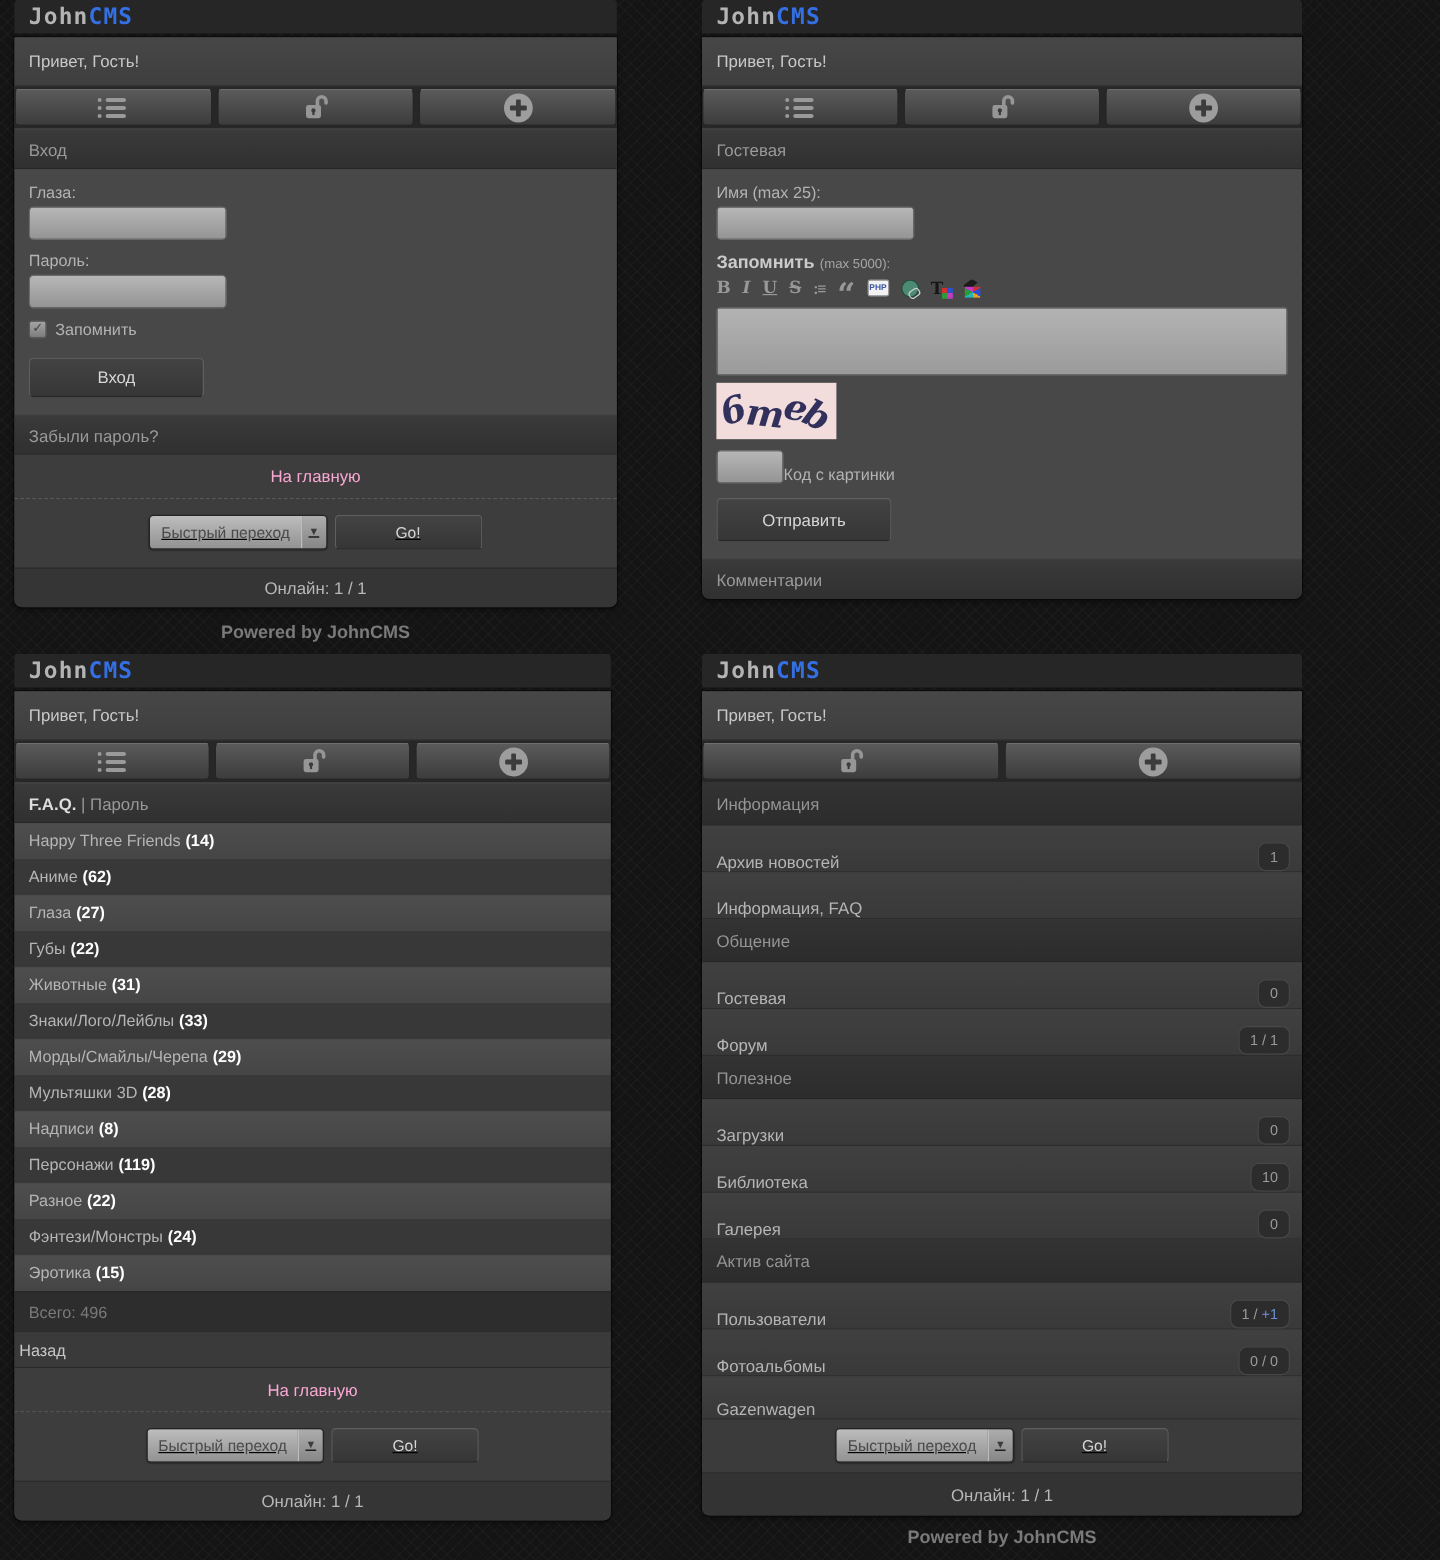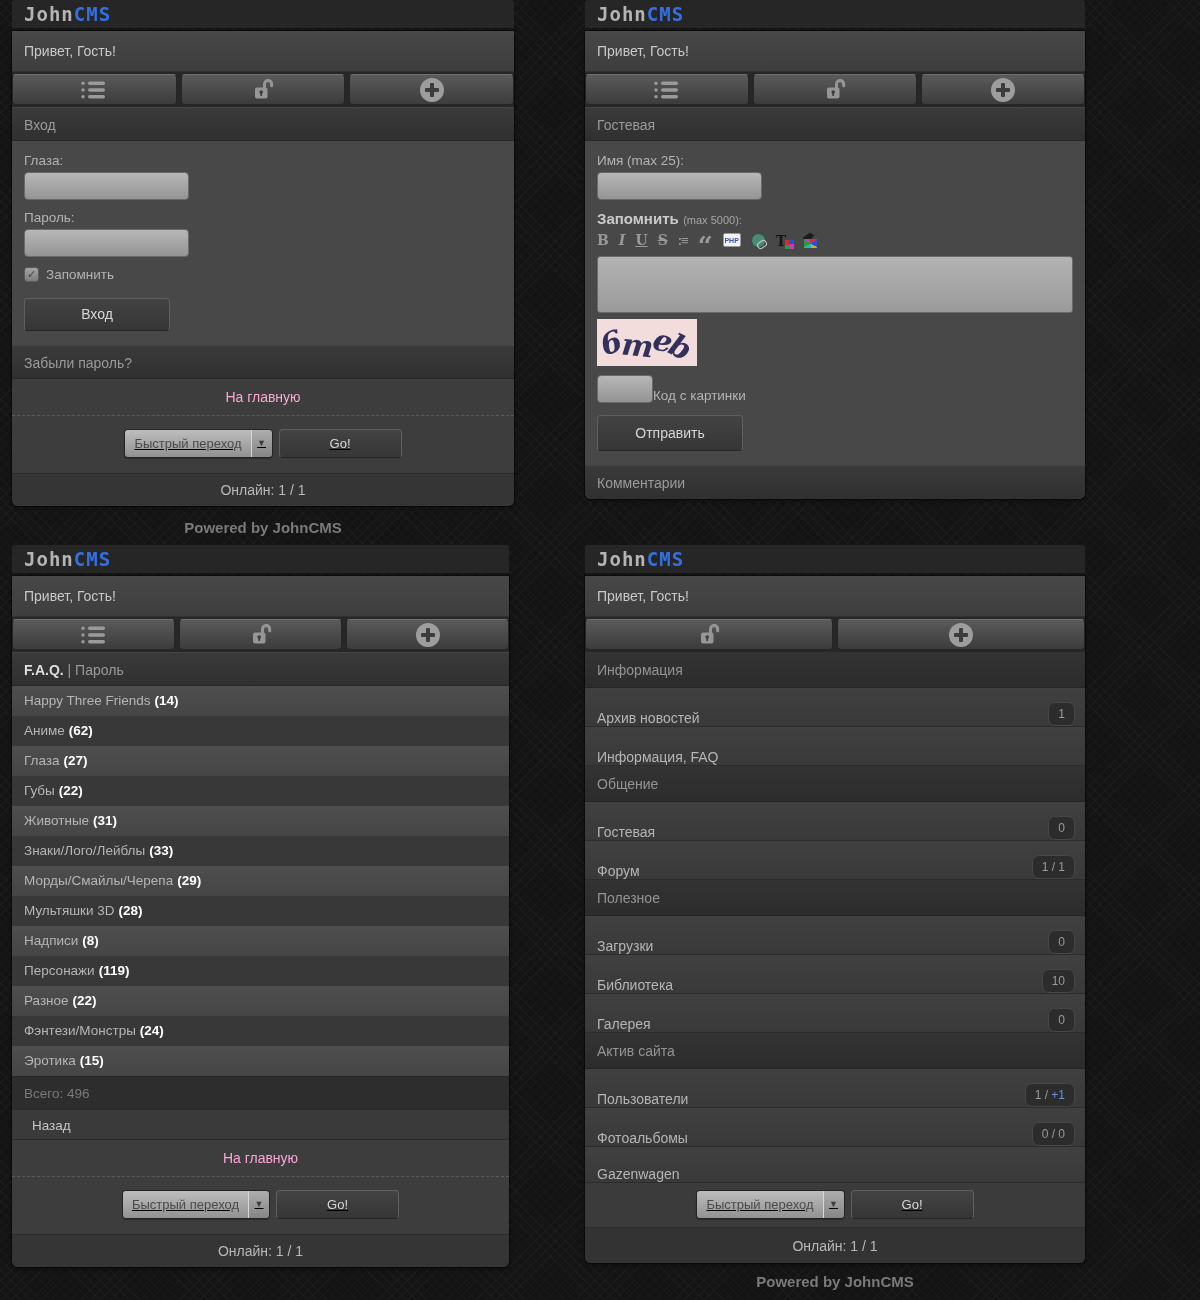"Назад" .back-row { padding-left: 20px -> 4px }
